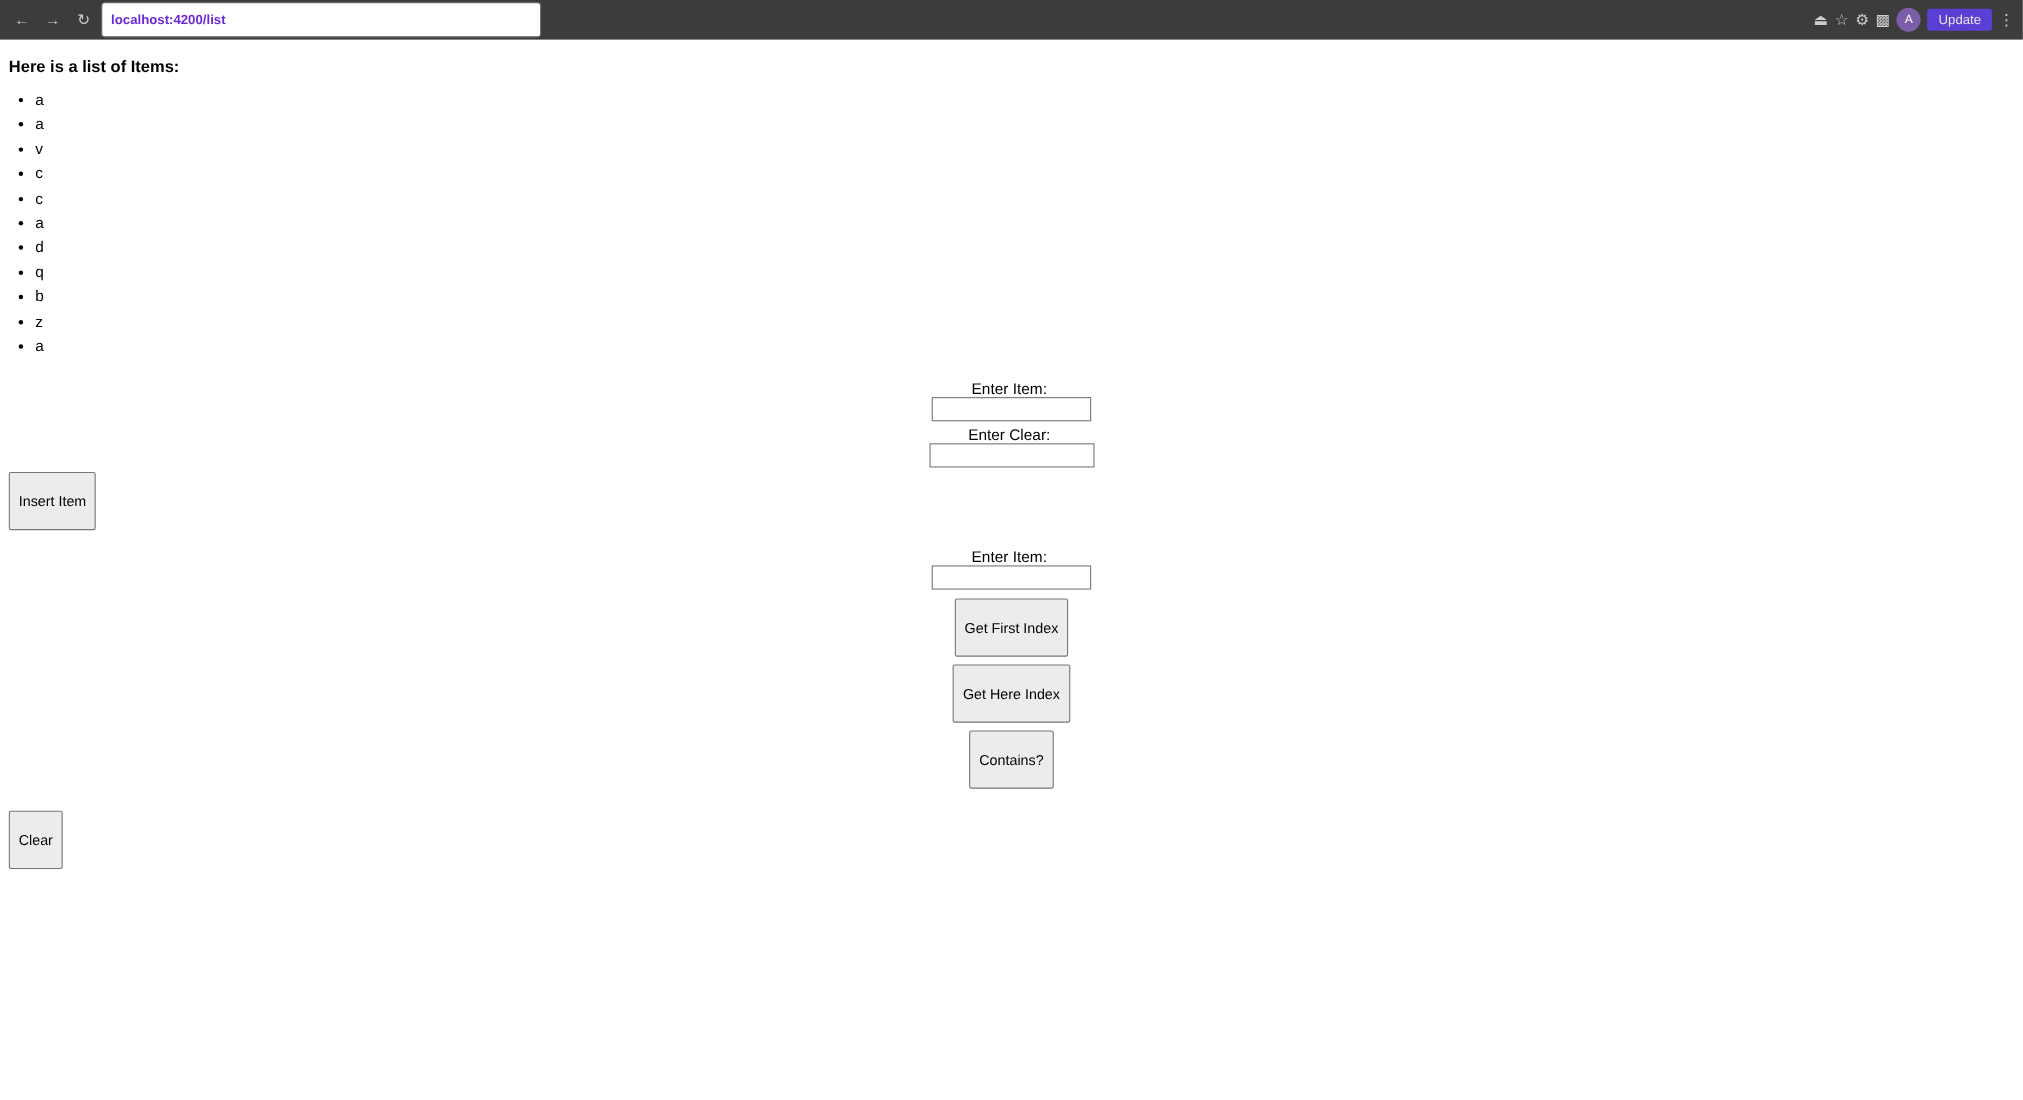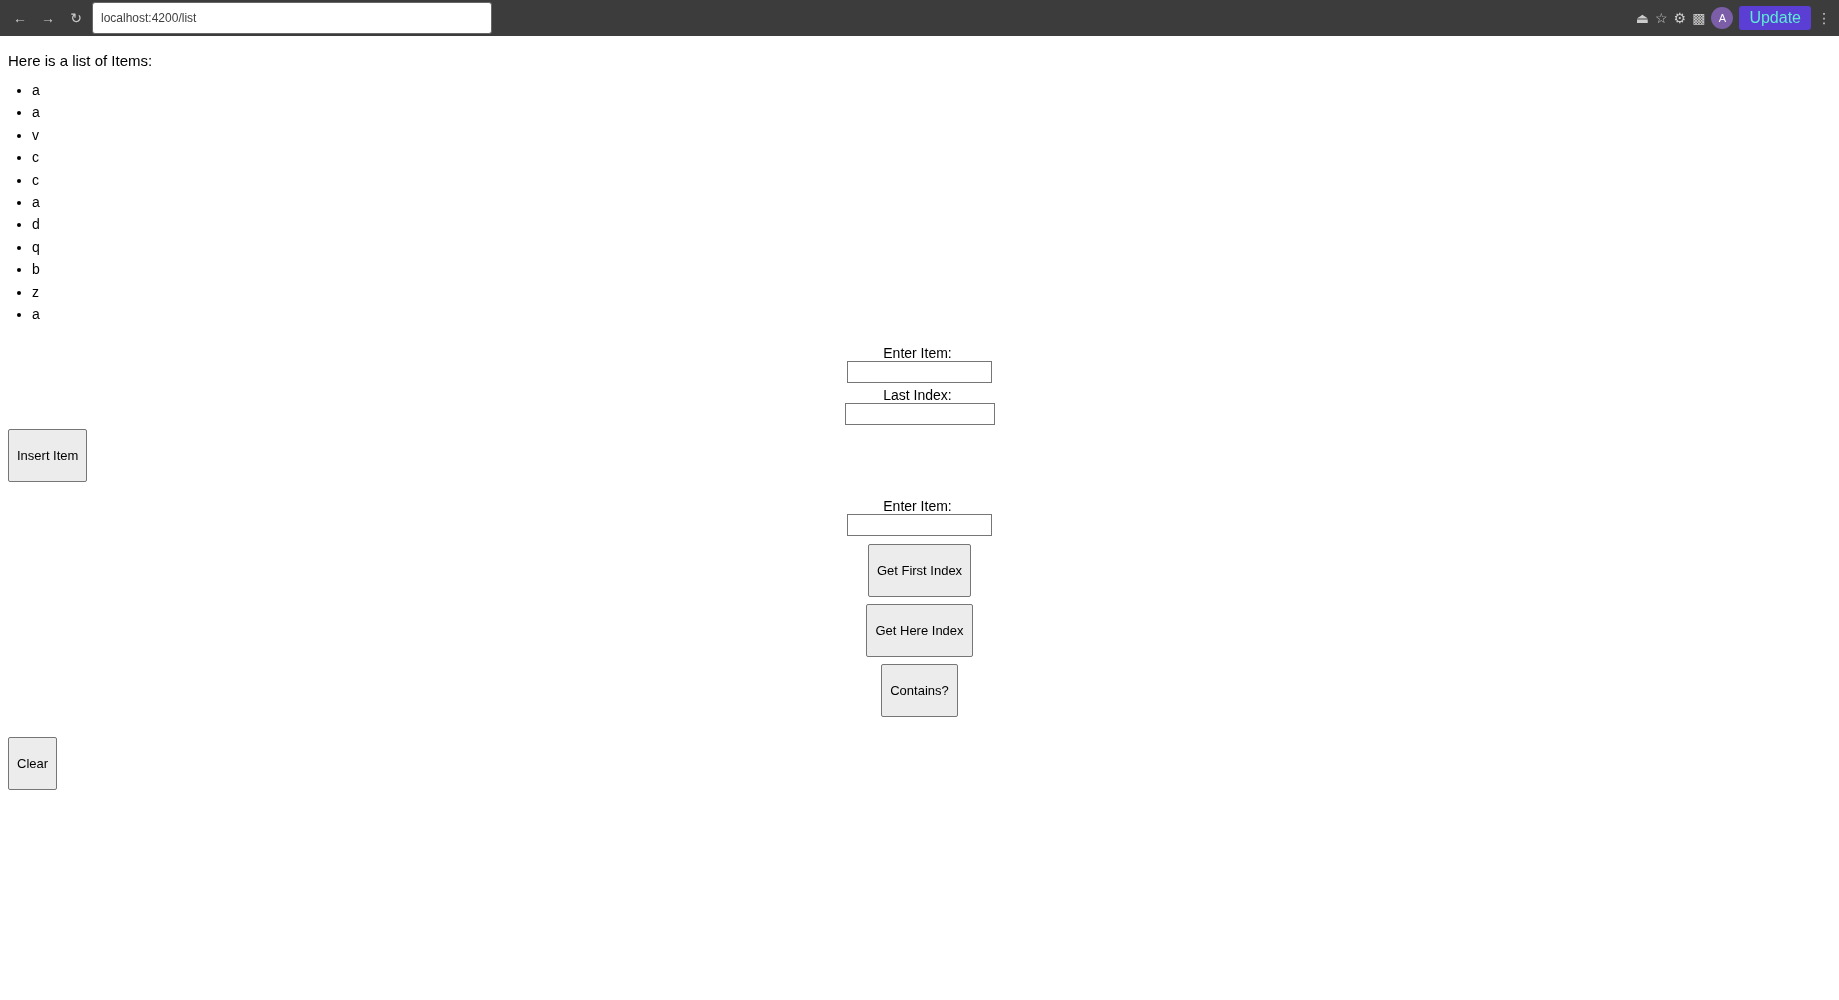"localhost:4200/list" .browser-address-bar { color: #404040 -> #6d28d9; font-weight: none -> bold }
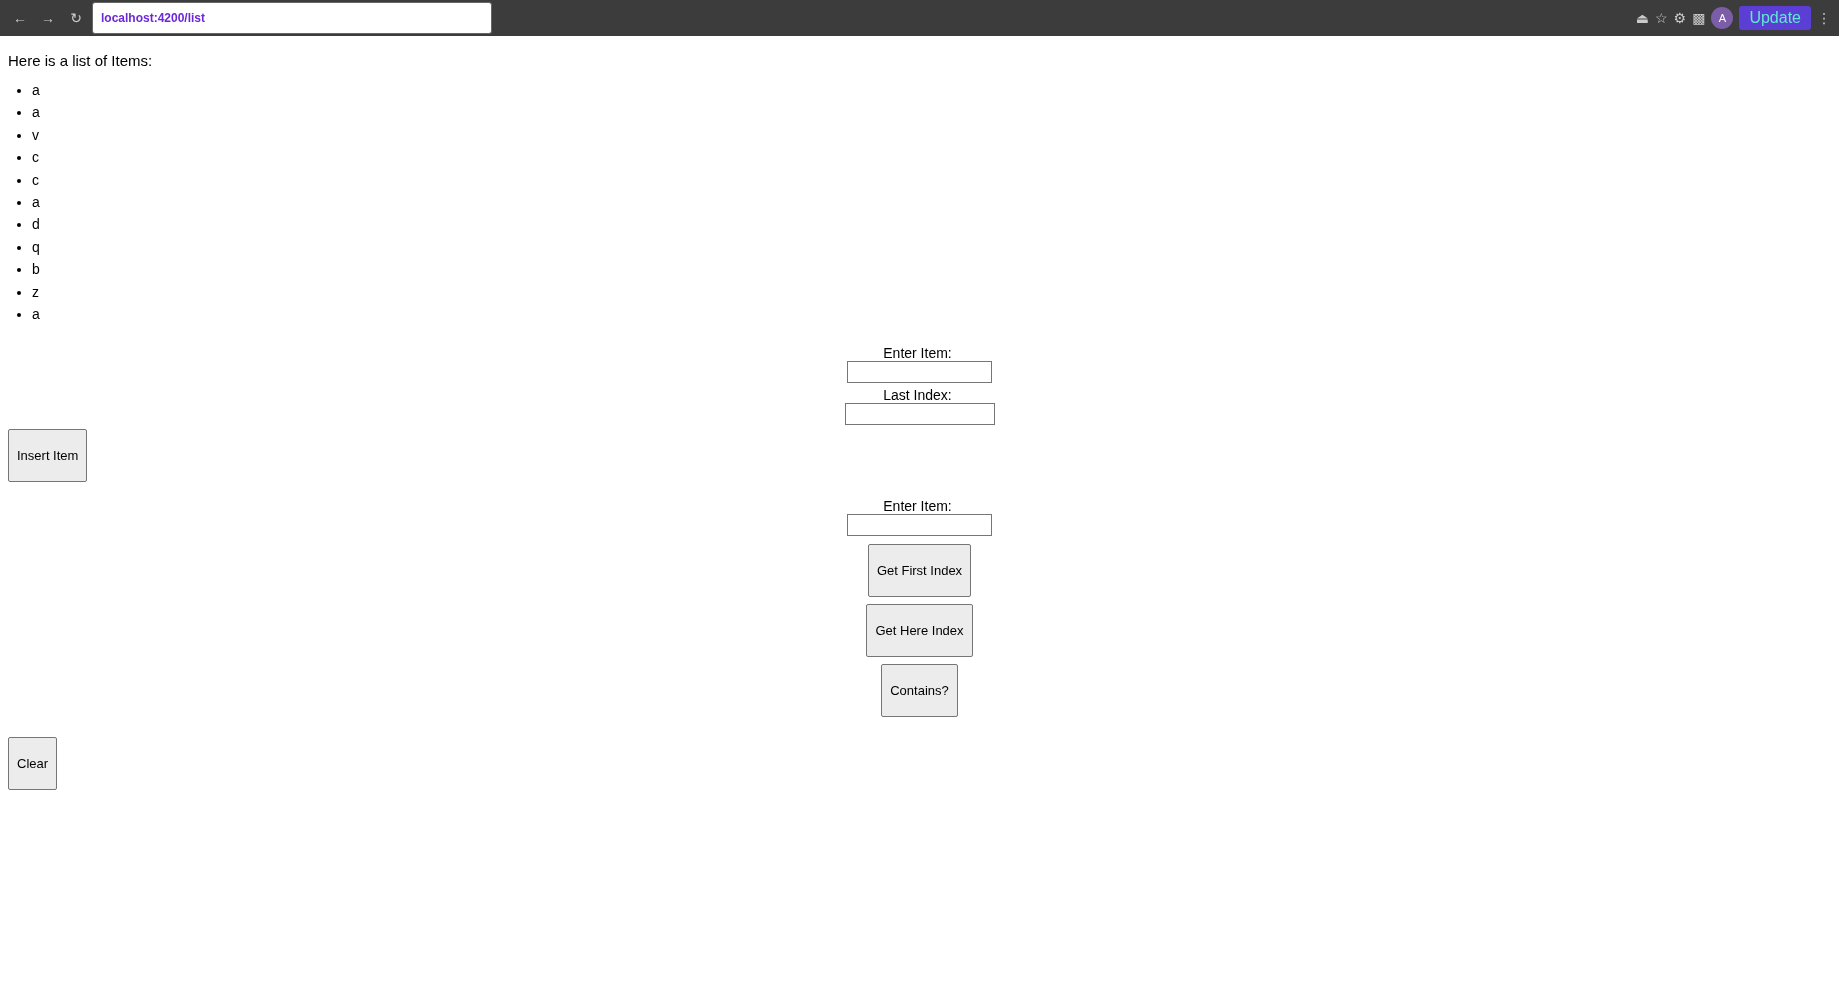"Update" .update-btn { color: #5eead4 -> #e5e5e5; font-size: 16px -> 12px }
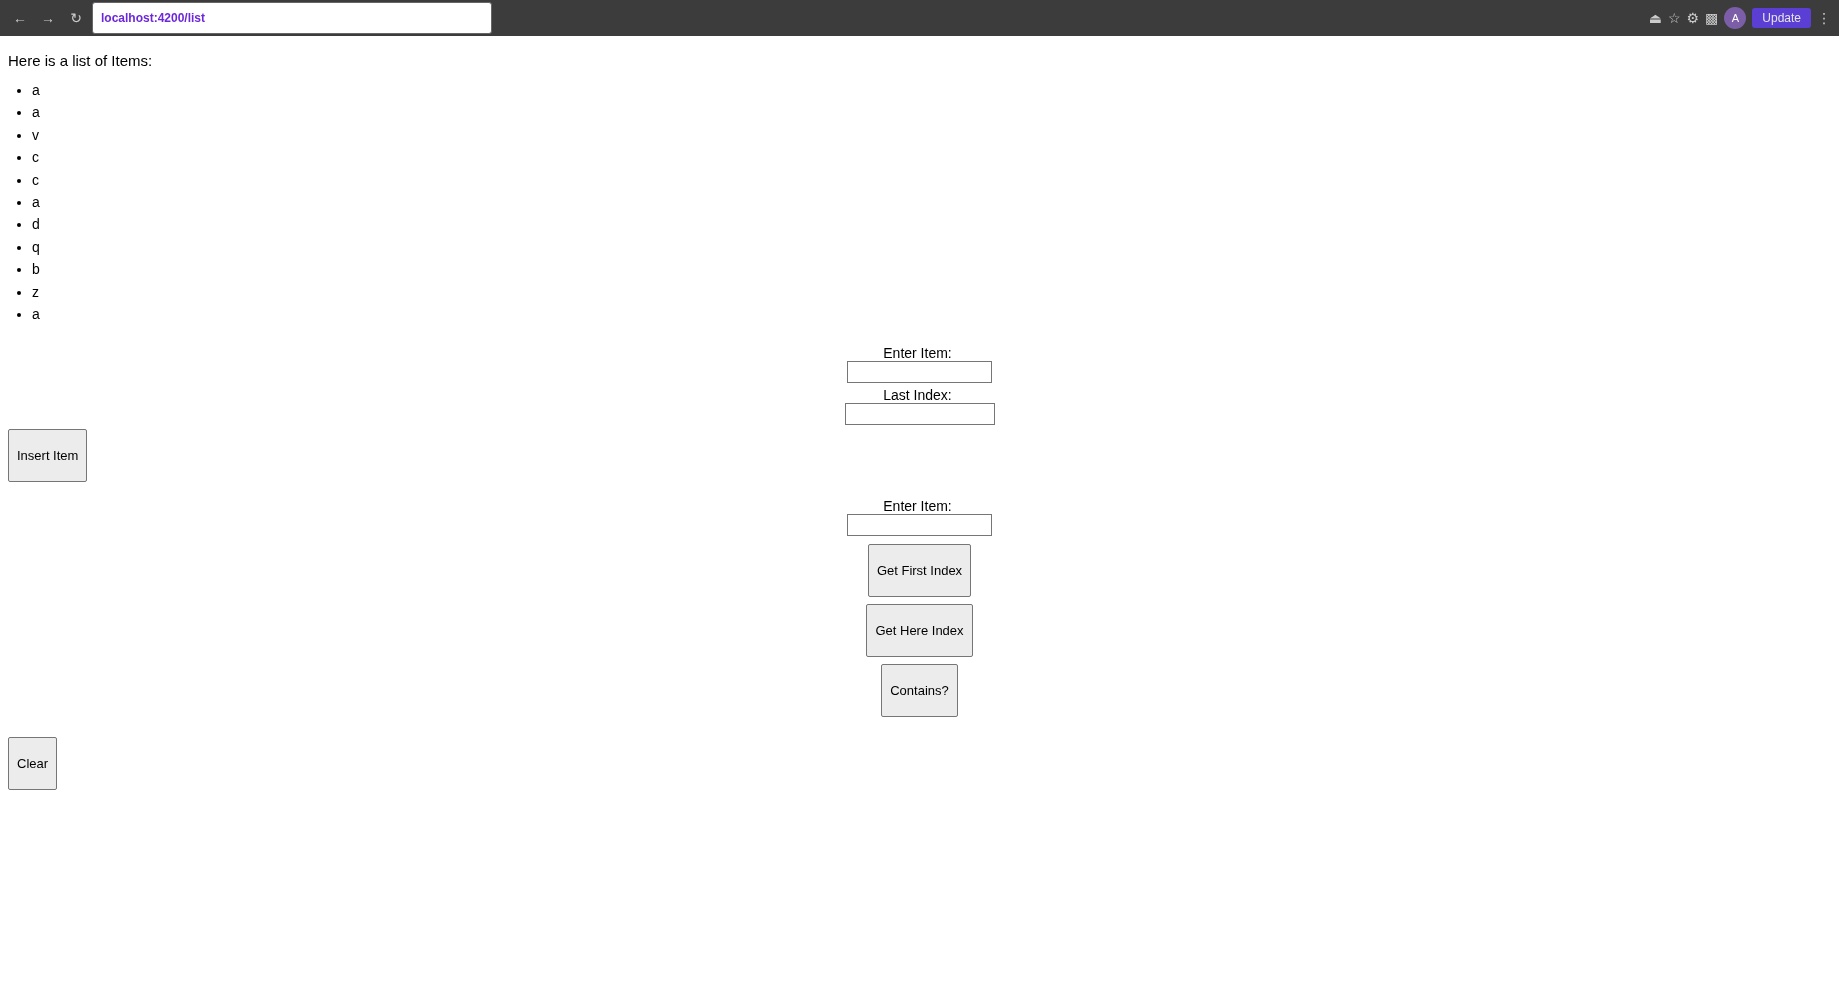"Here is a list of" .page-title { font-weight: normal -> bold }
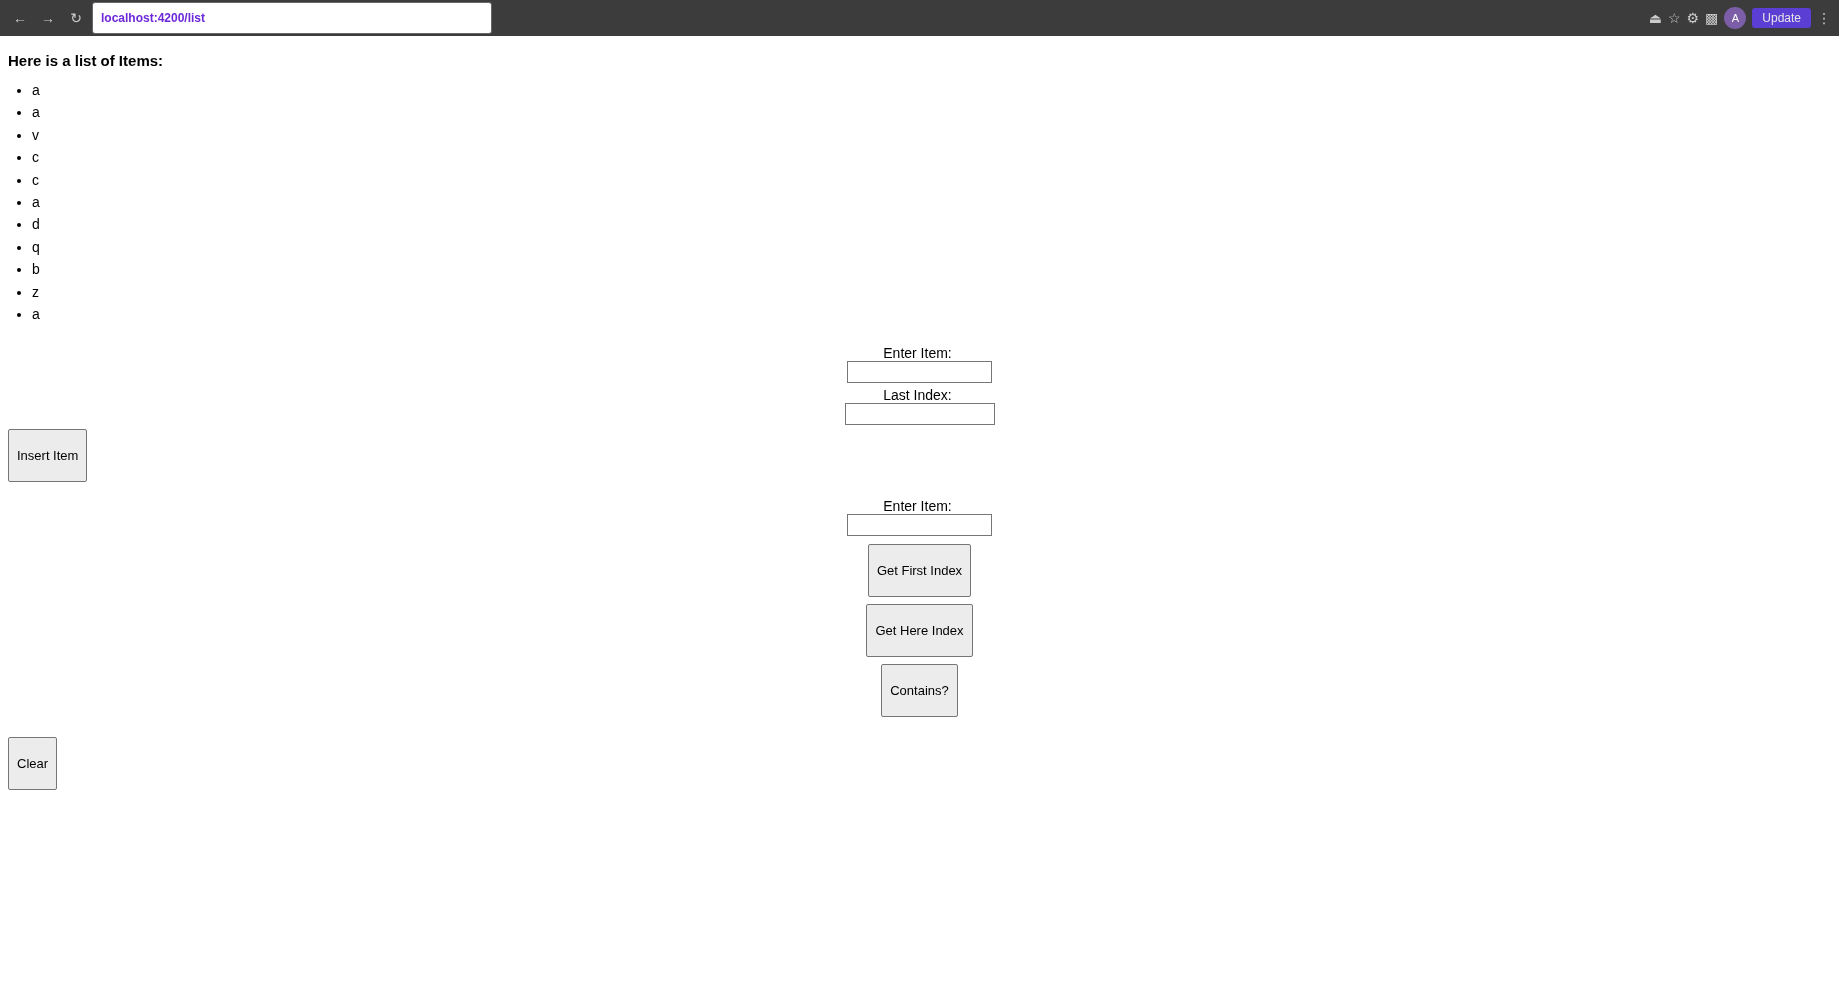"Last Index:" label.form-label { text: Last Index -> Enter Clear }
